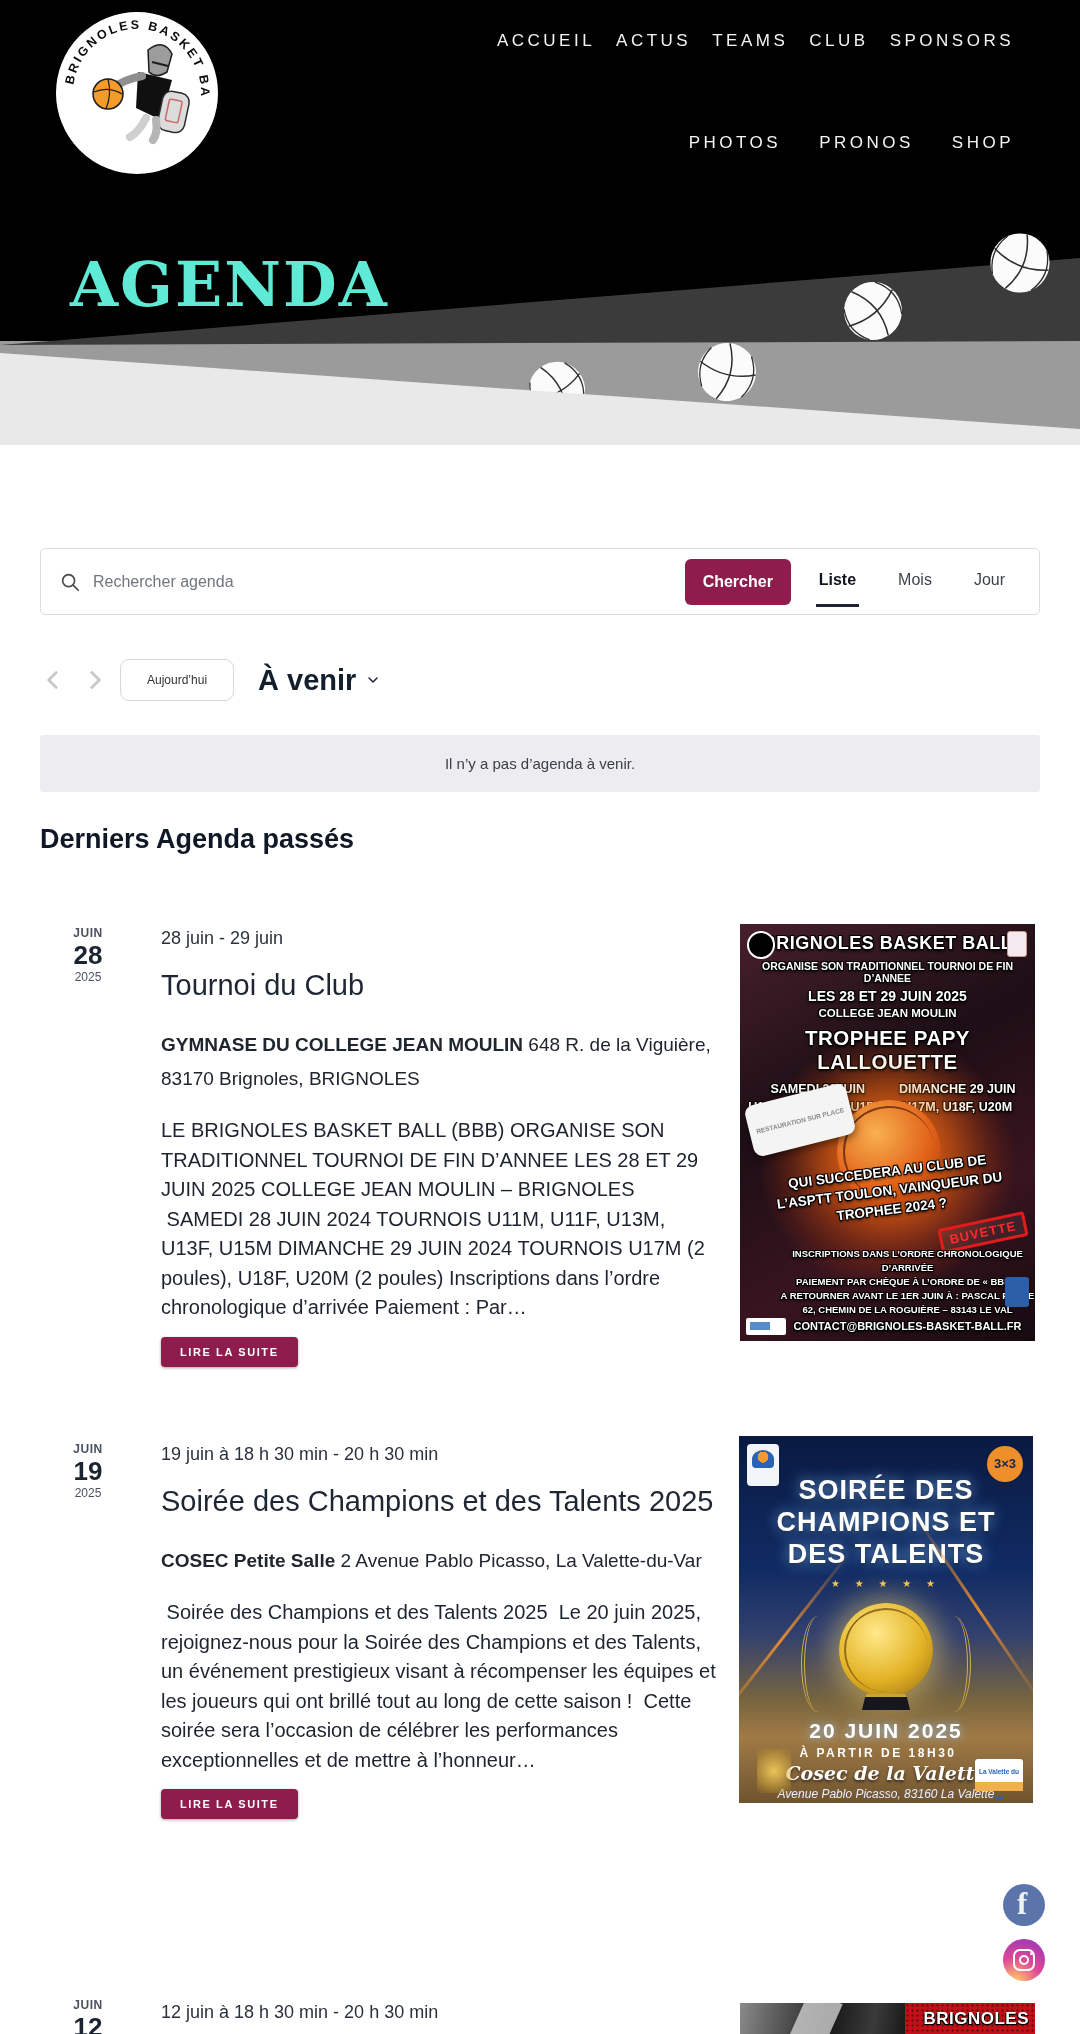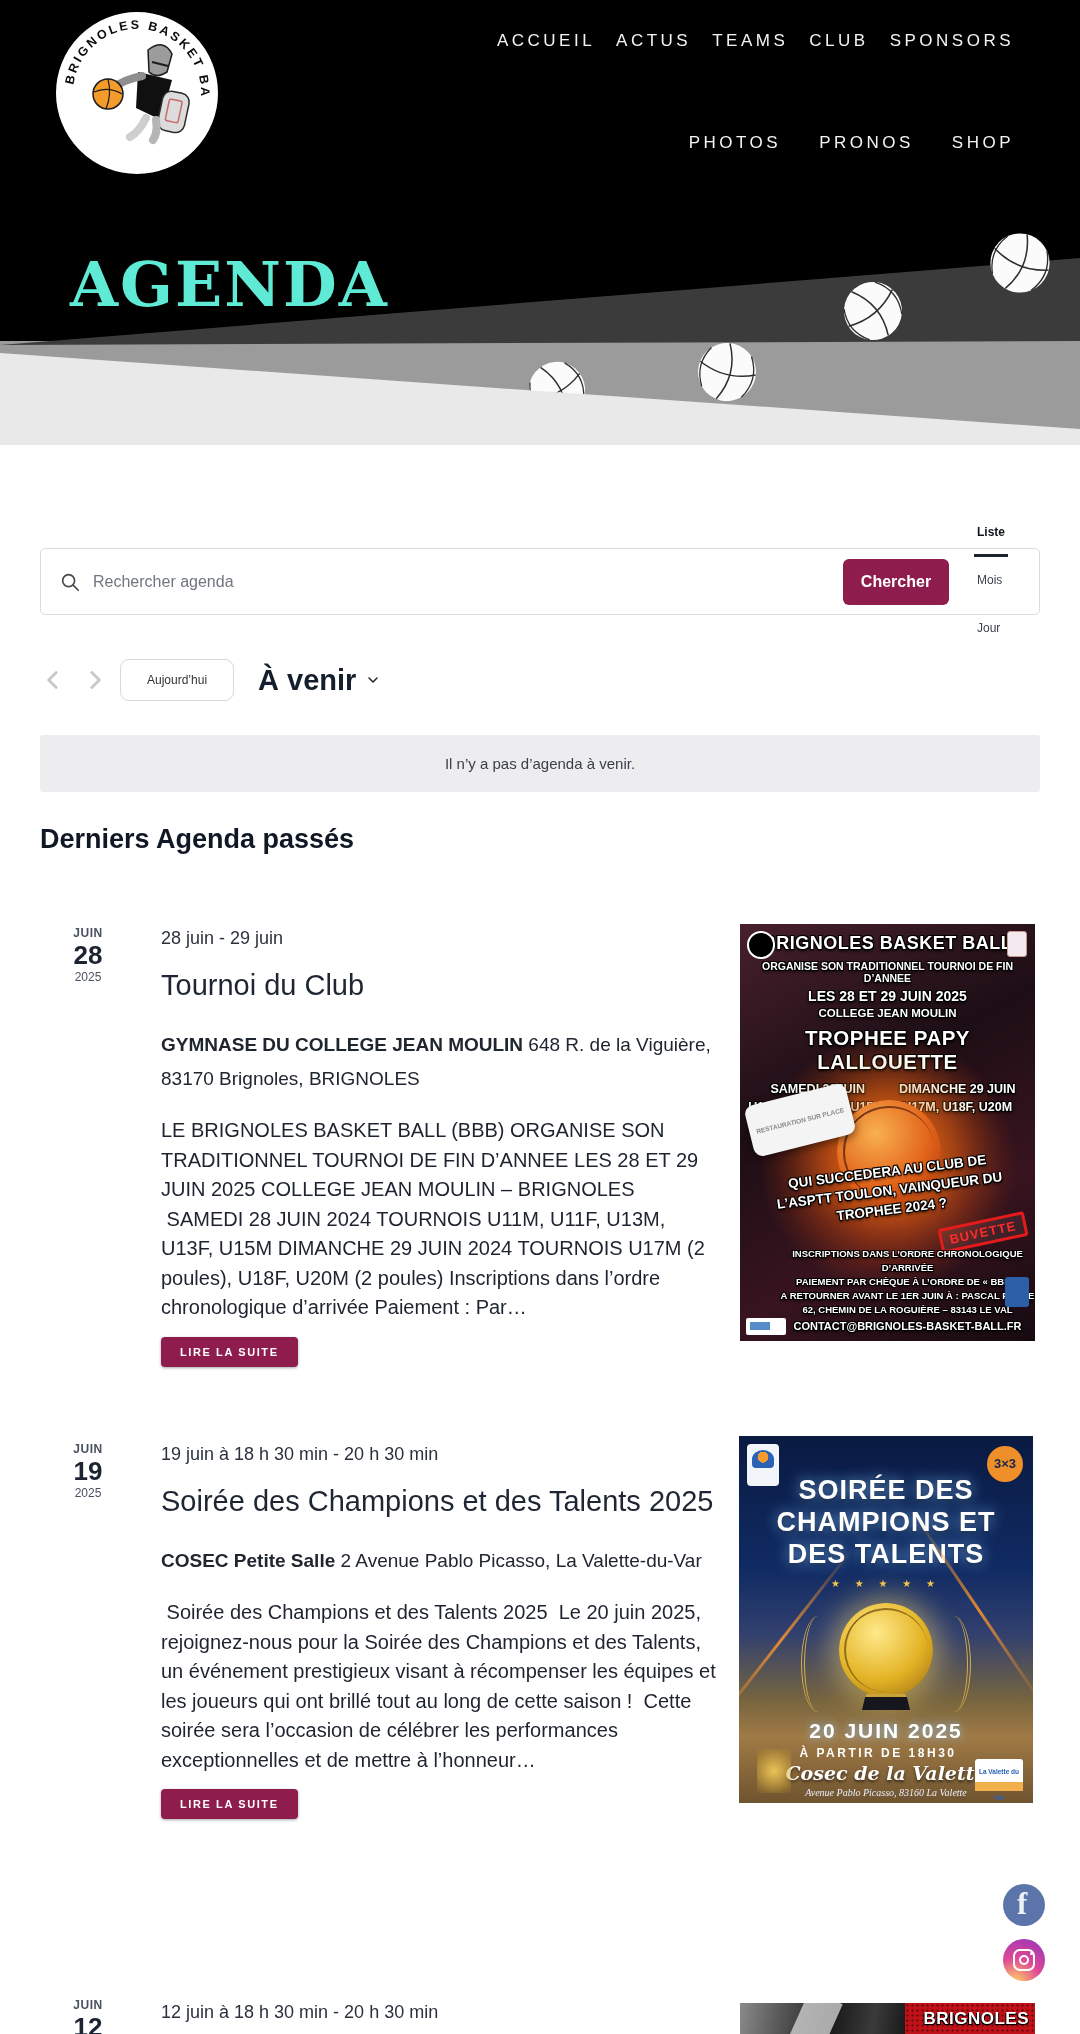"Liste" .views { flex-direction: column -> none; font-size: 12px -> 16px; gap: 30px -> 42px }
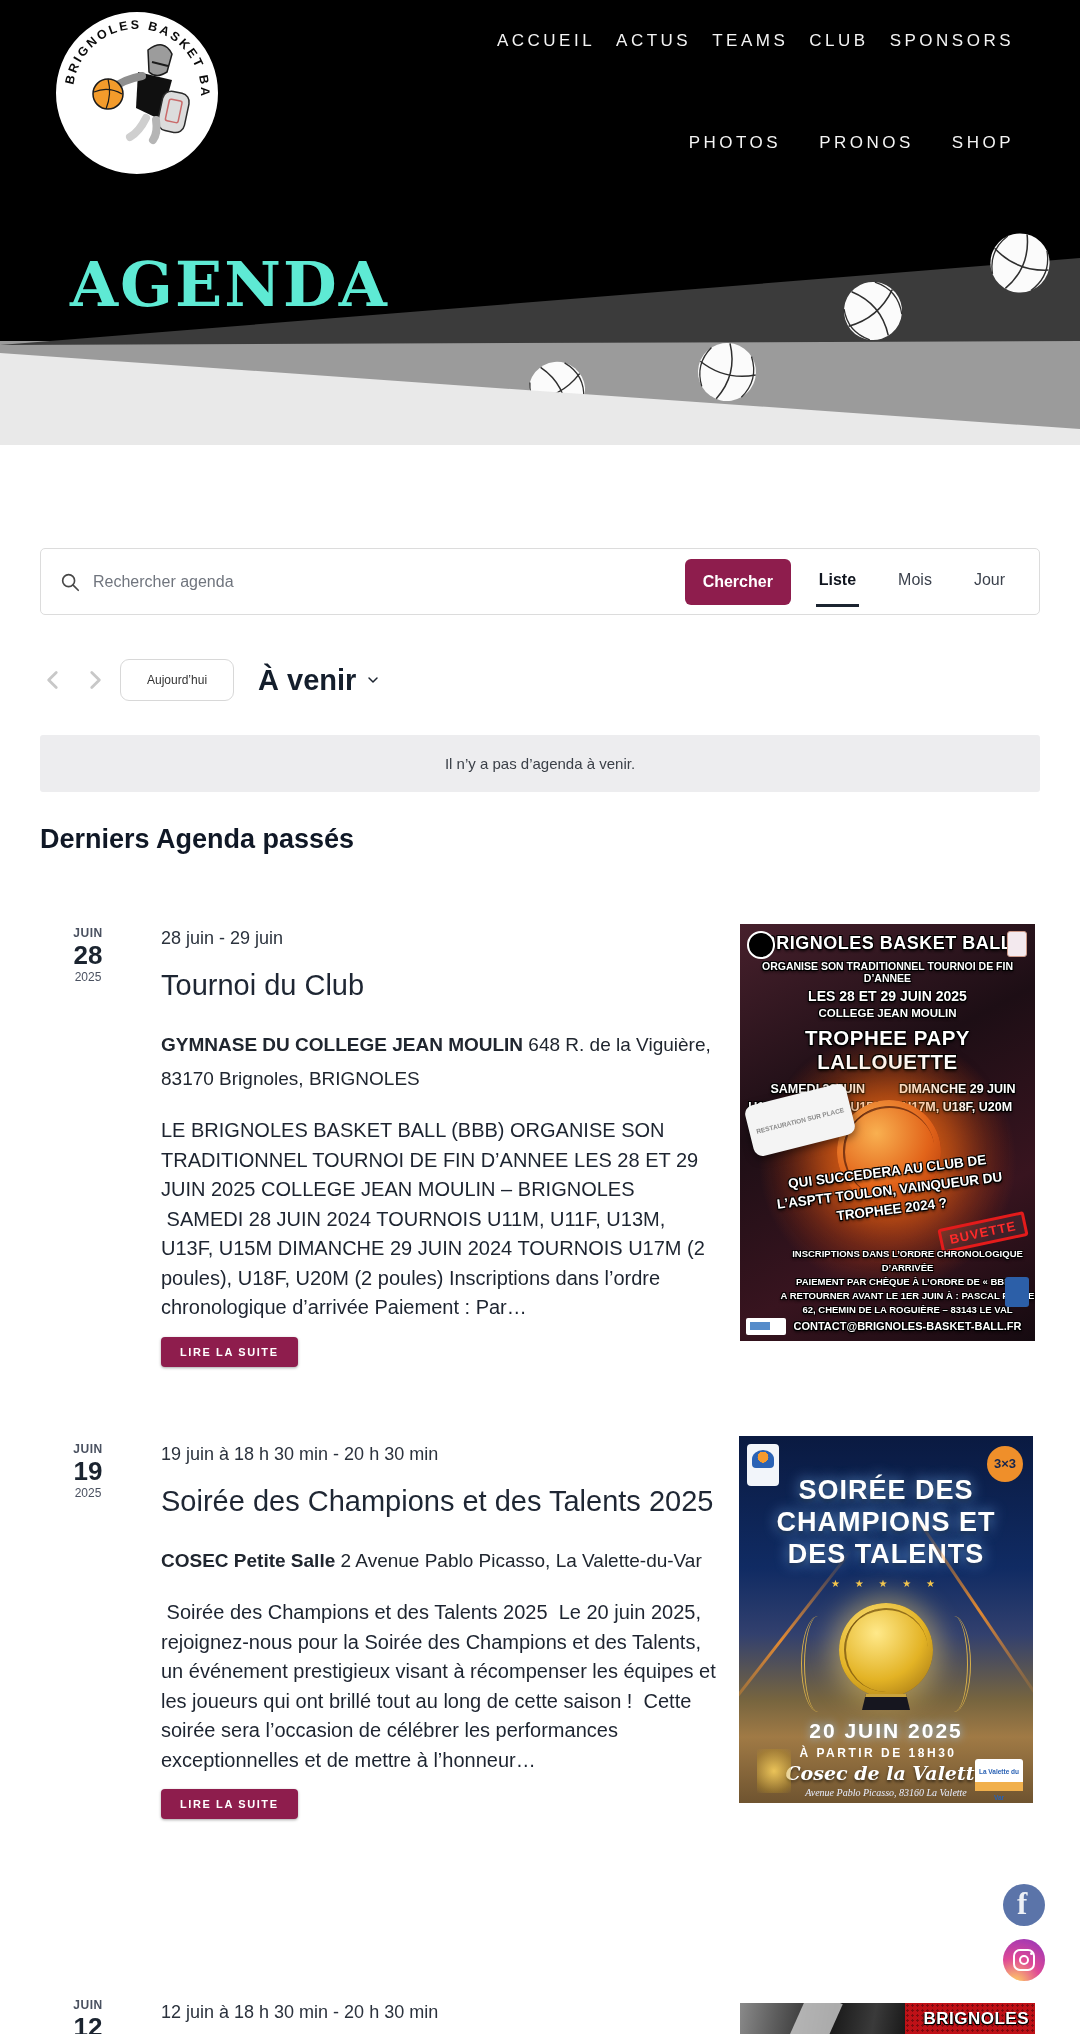"Avenue Pablo Picasso, 83160 La" .p2-addr { font-family: Liberation Serif, serif -> Liberation Sans, sans-serif; font-size: 10px -> 12px }
